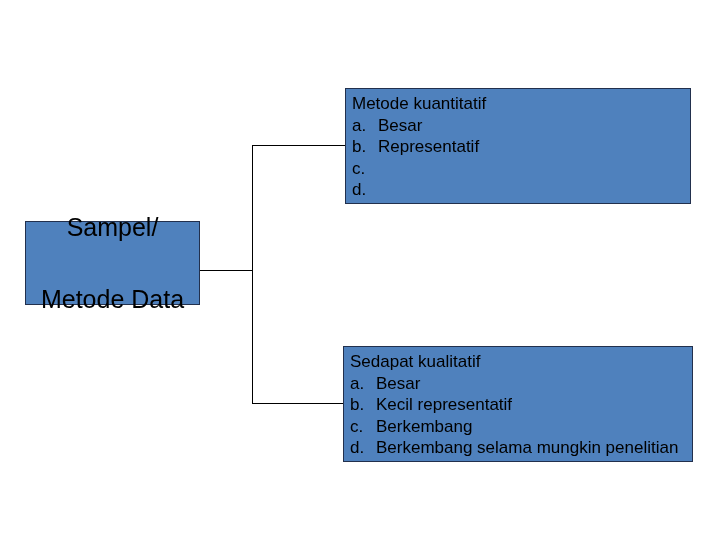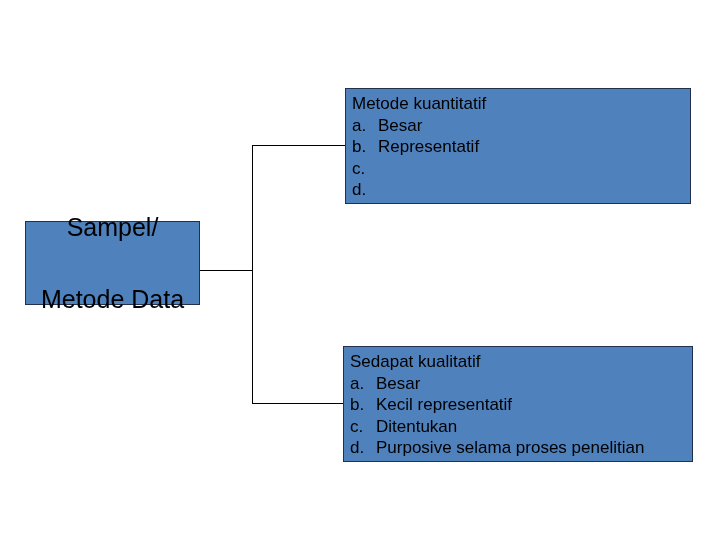"Ditentukan" span.itemtext { text: Ditentukan -> Berkembang }
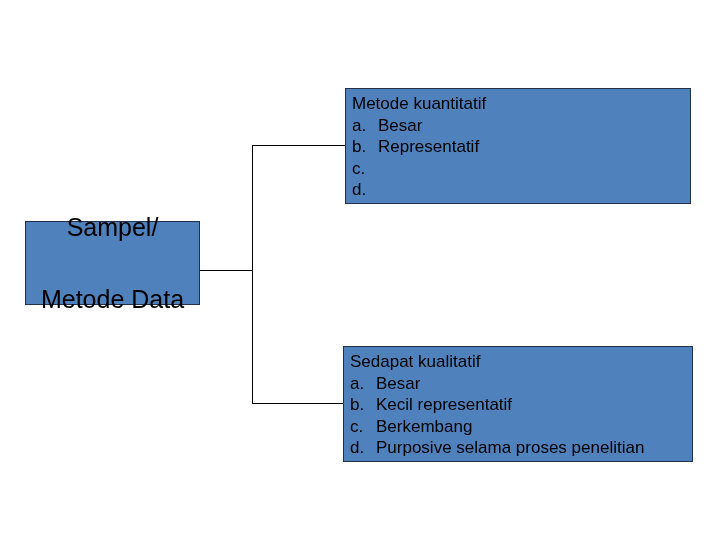"Purposive selama proses penelitian" span.itemtext { text: Purposive selama proses -> Berkembang selama mungkin }
